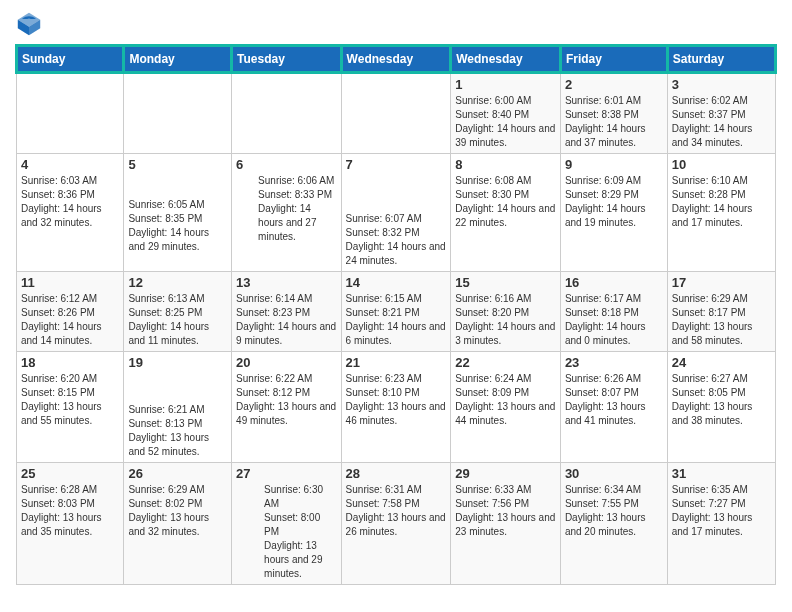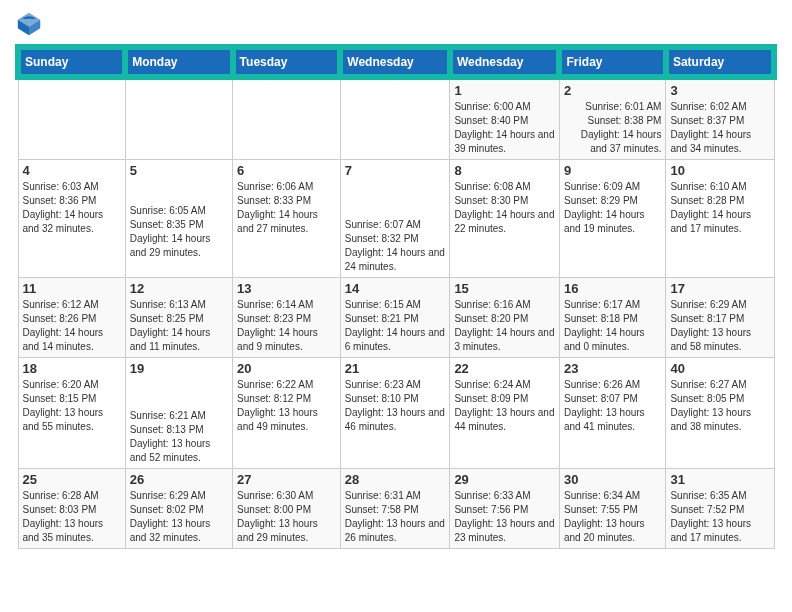"Sunday" thead th { border: 6px solid #14b8a6 -> 3px solid #14b8a6 }
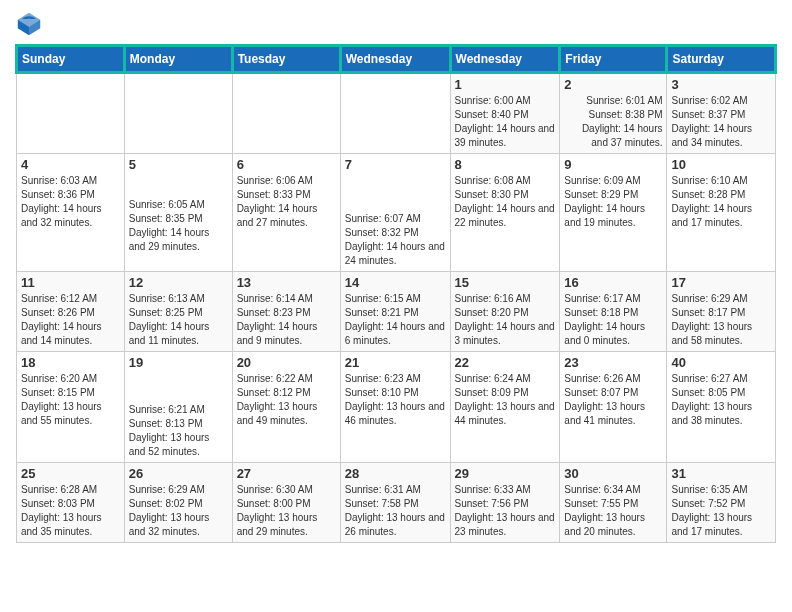"Sunrise: 6:01 AM" div.day-info { text-align: right -> none }
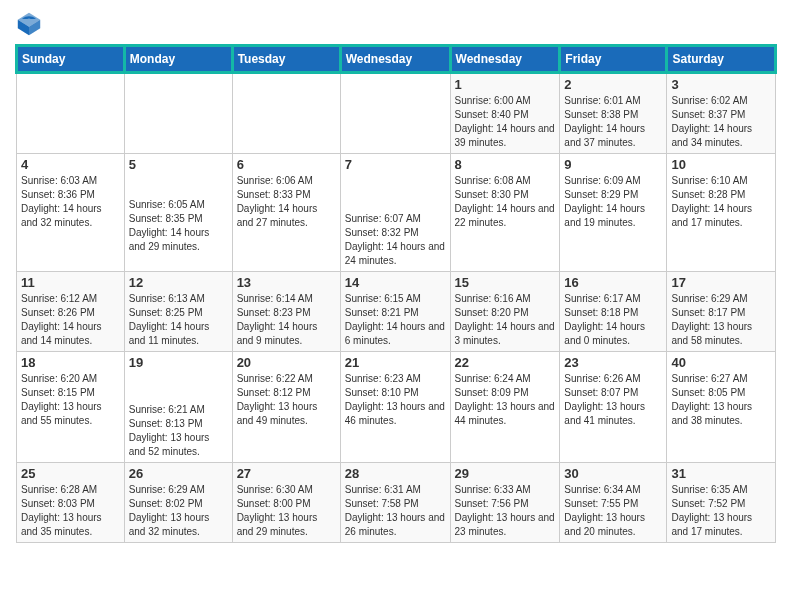"Sunrise: 6:06 AM" div.day-info { margin-left: none -> 22px }
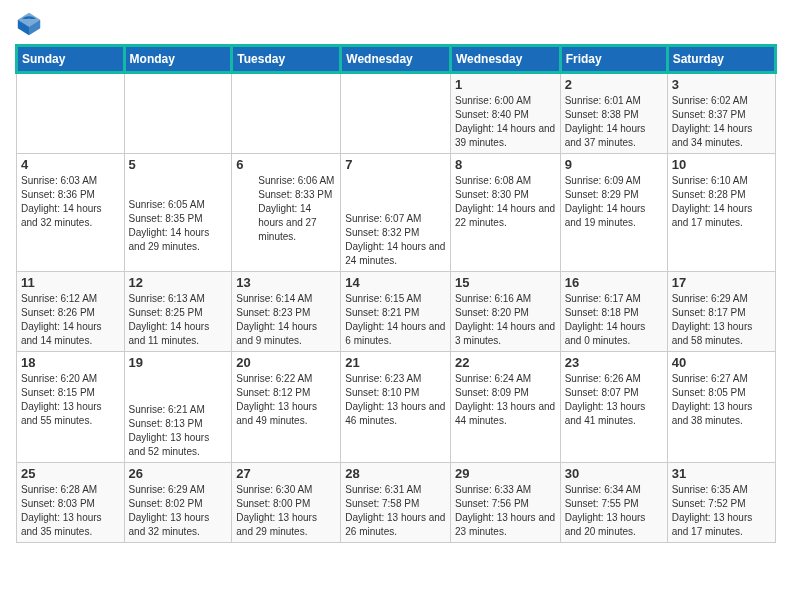"40" span.day-number { text: 40 -> 24 }
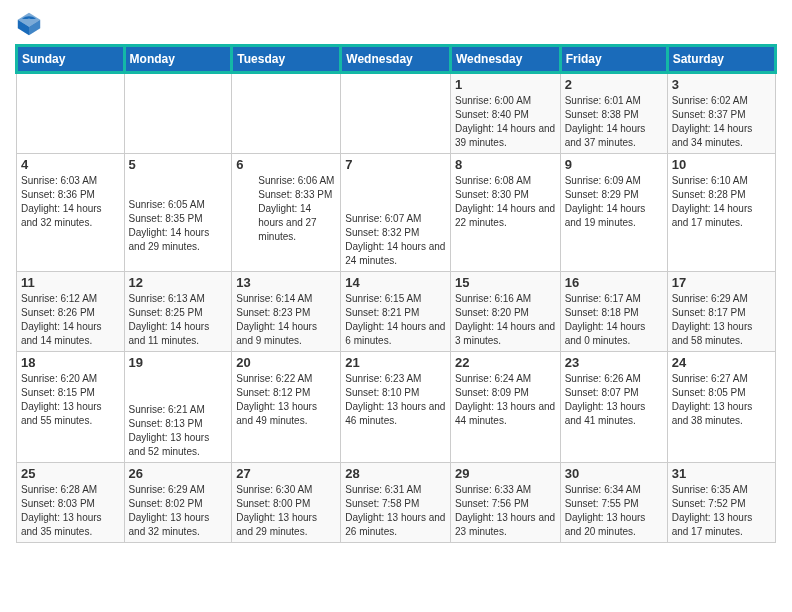"Sunrise: 6:30 AM" div.day-info { margin-left: none -> 28px }
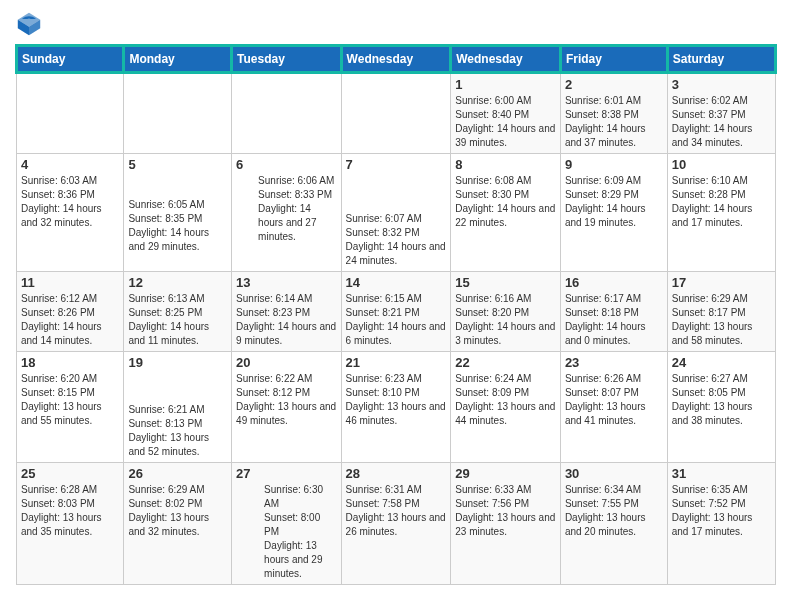"Sunrise: 6:35 AM" div.day-info { text: 7:52 -> 7:27 }
